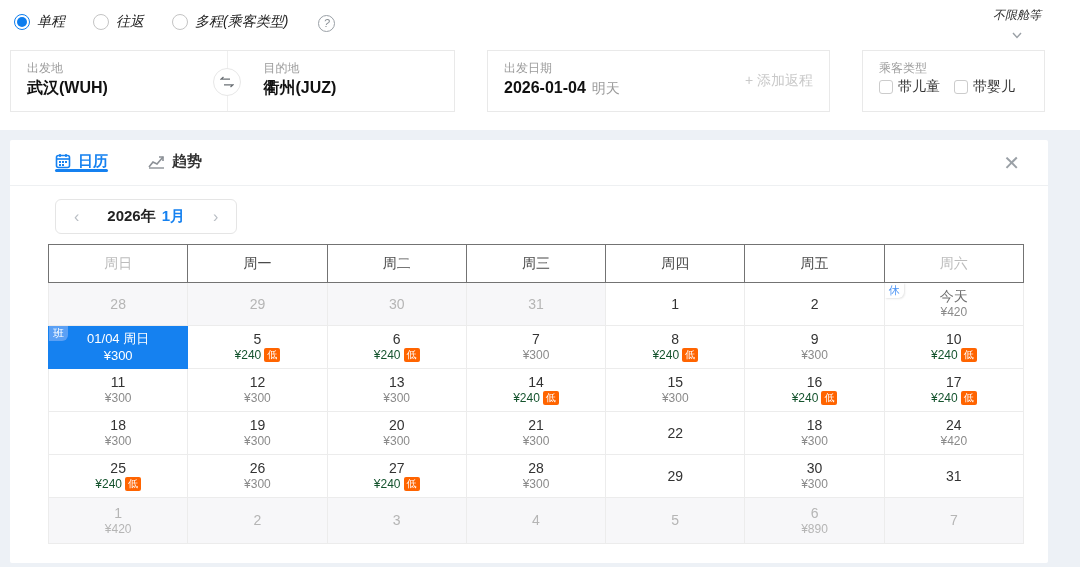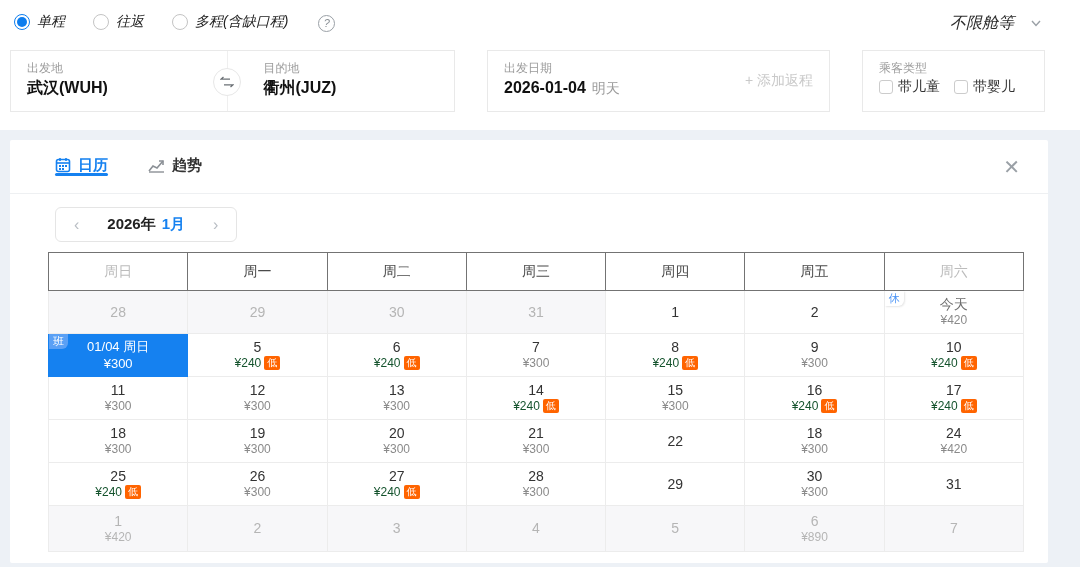"多程(含缺口程)" span.rlabel { text: 含缺口程 -> 乘客类型 }
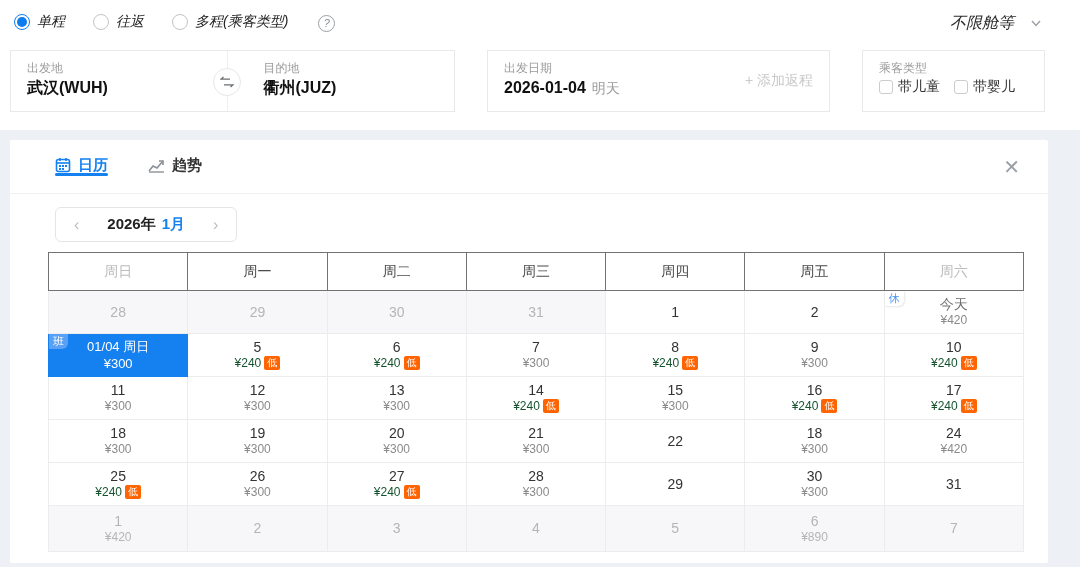"不限舱等" .cabin { flex-direction: none -> column; font-size: 16px -> 12px; gap: 17px -> 6px }
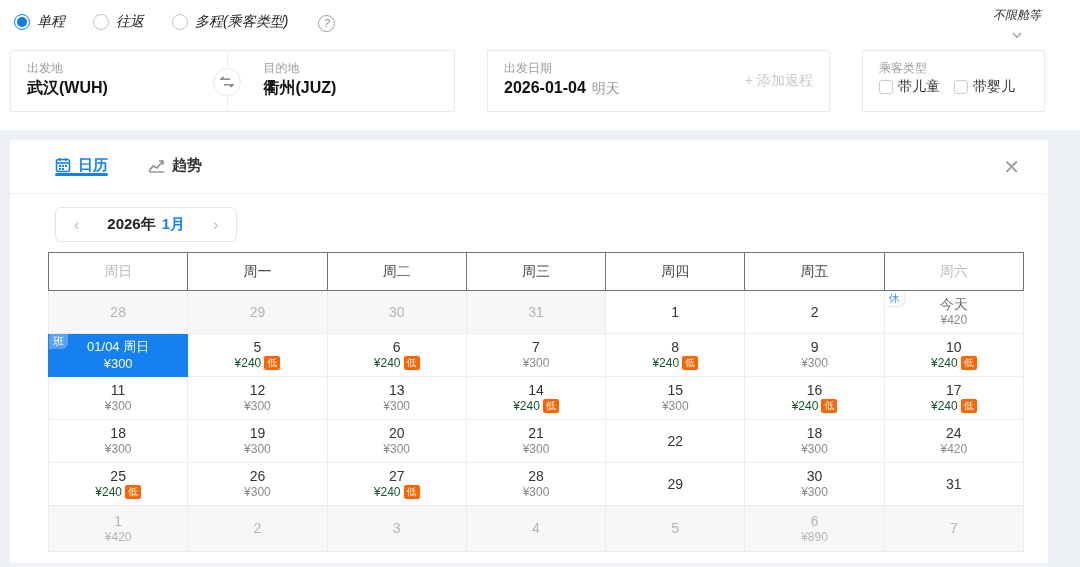"日历" .tabbar { height: 54px -> 46px }
